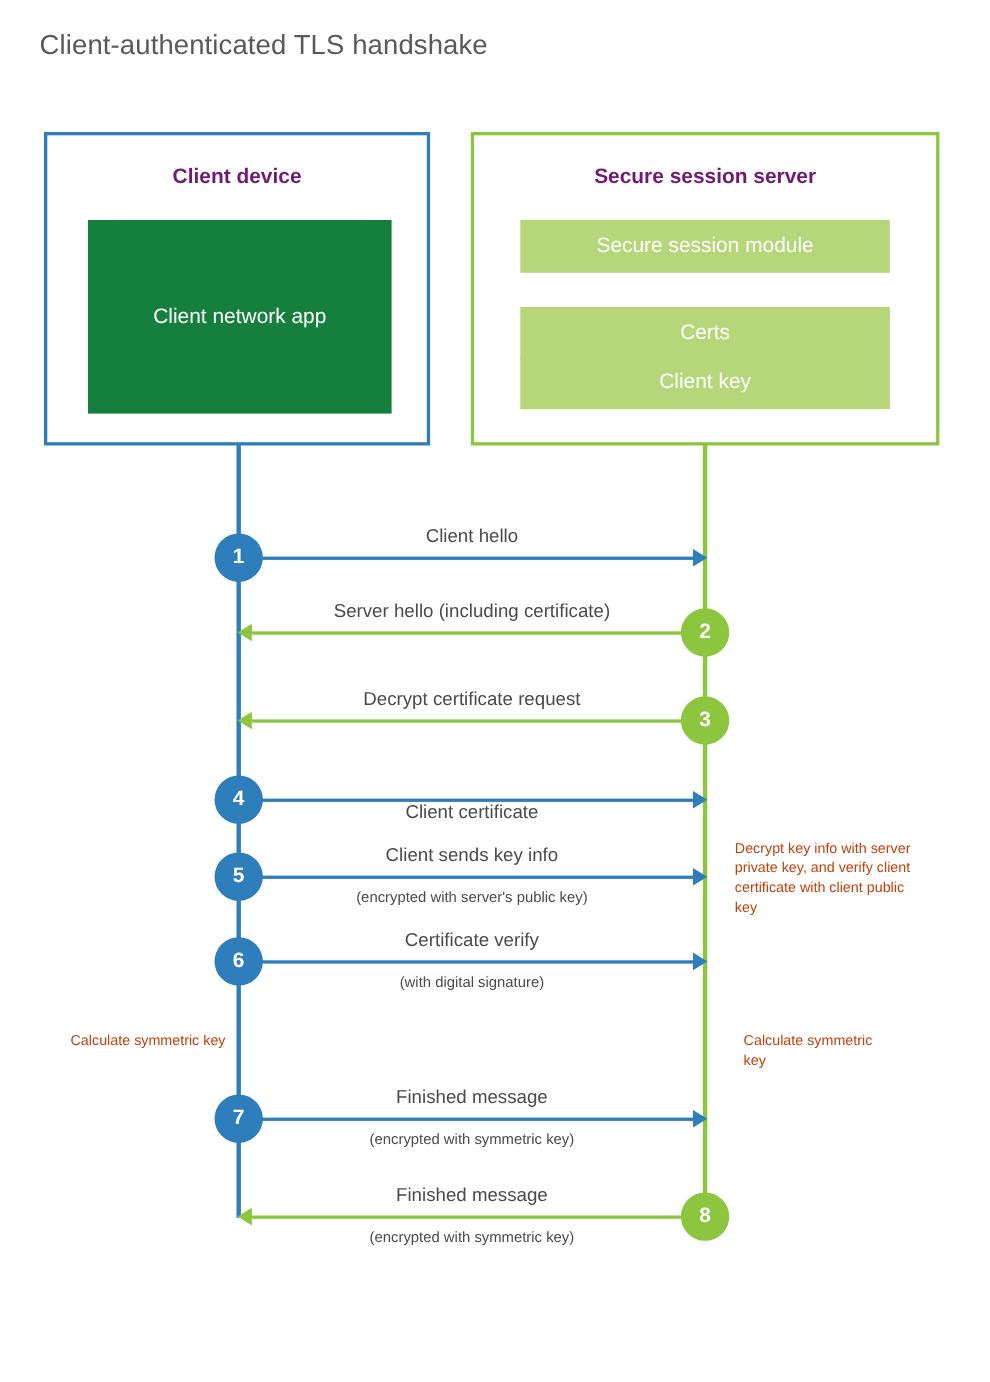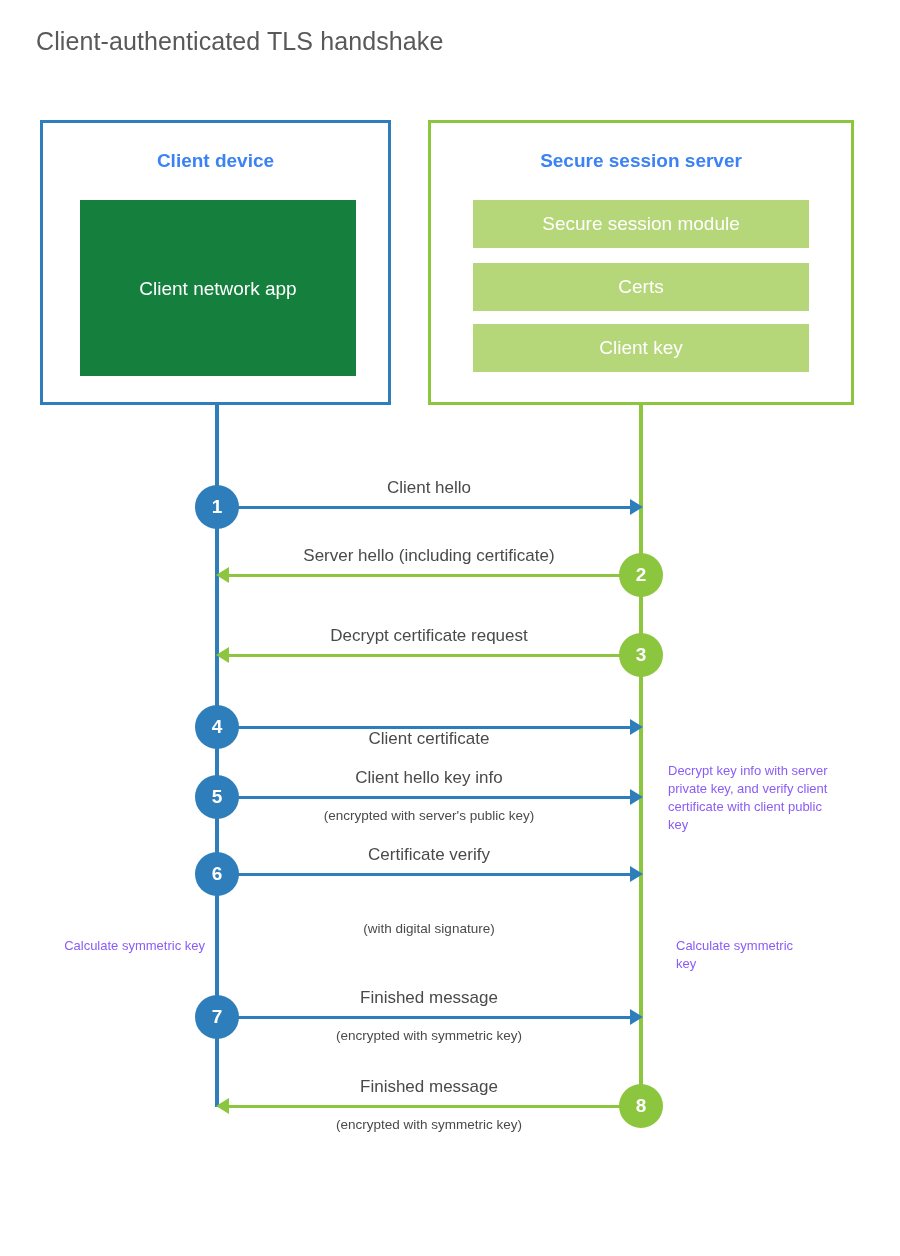"Client device" .actor-title { color: #3b82f6 -> #701a75 }
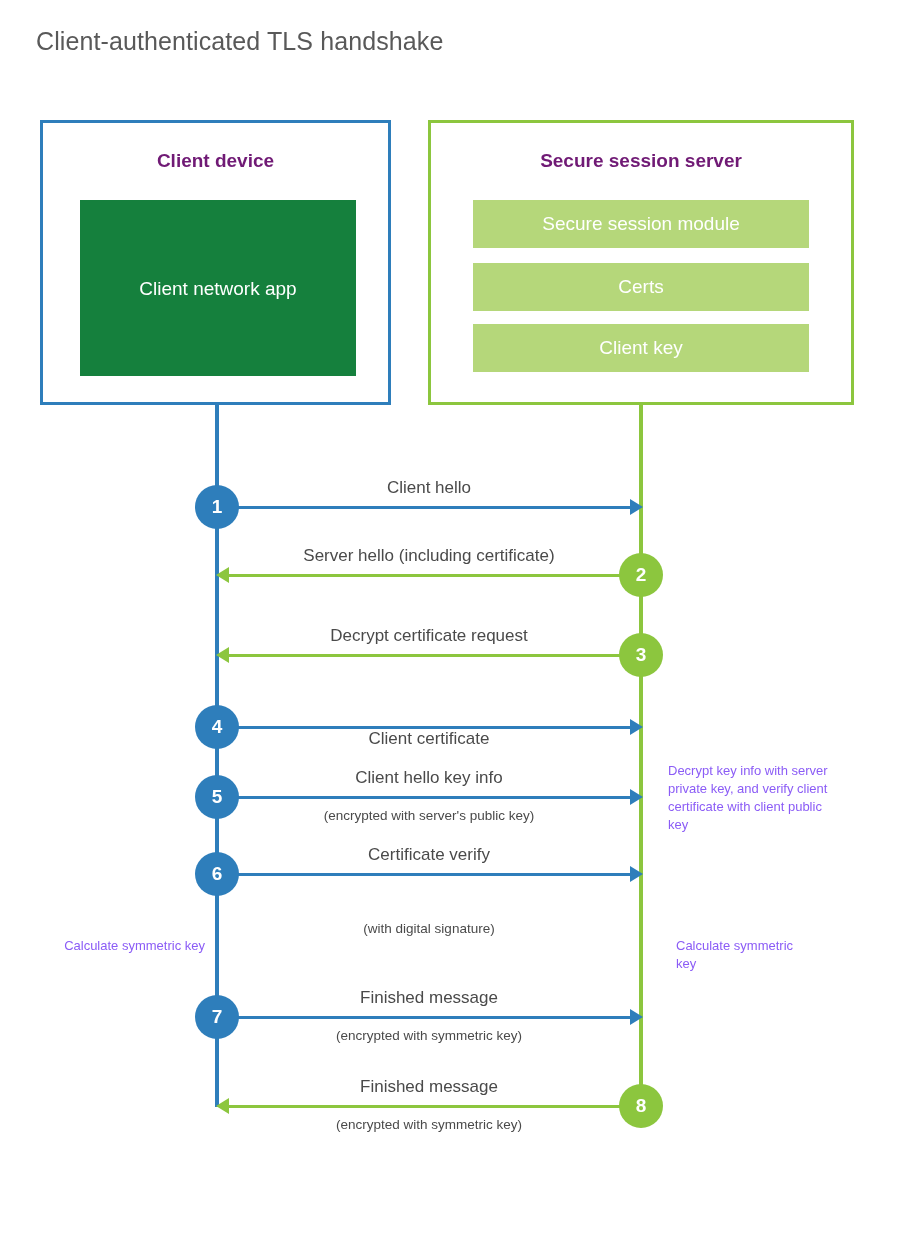"Certs" #bar-1 { top: 140px -> 156px }
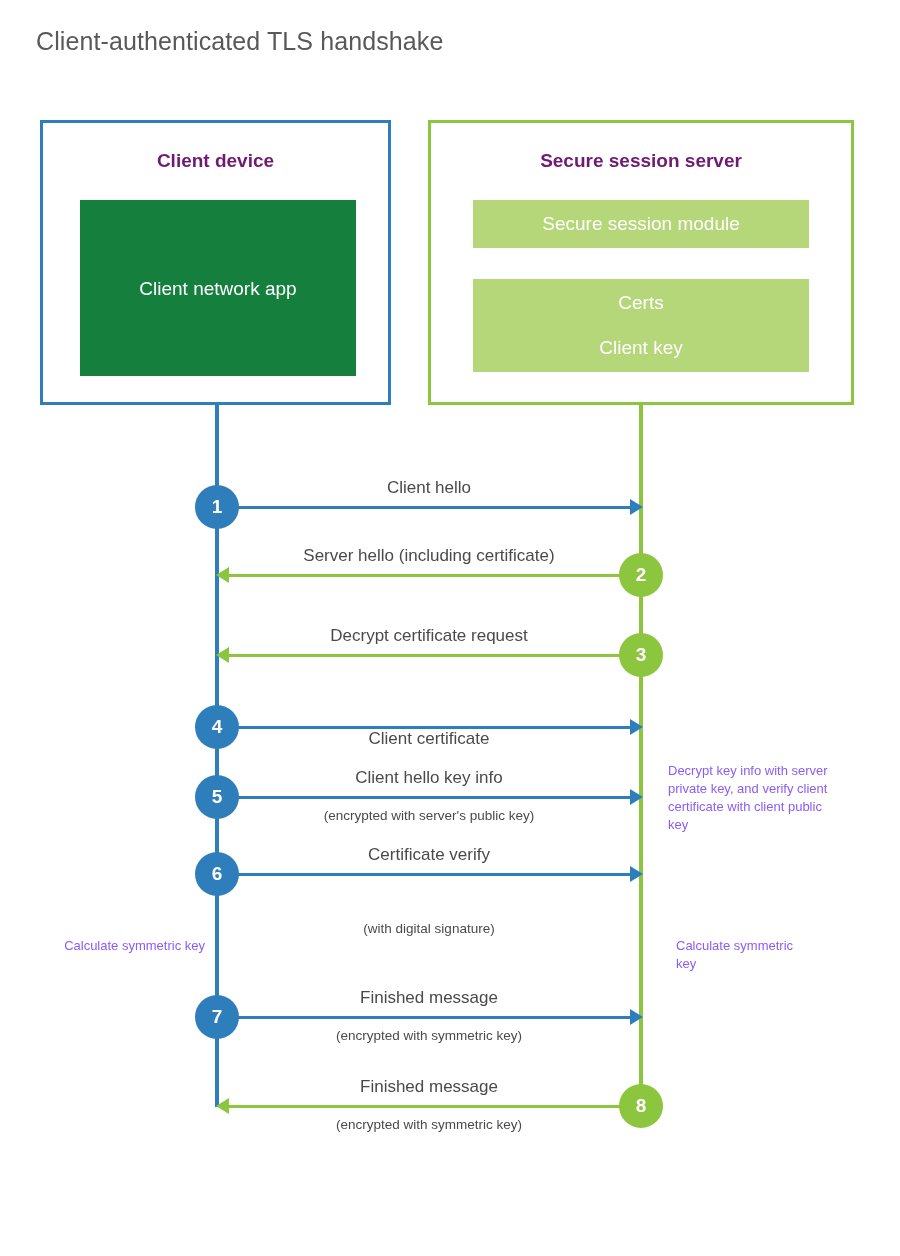"Client hello key info" div.msg-label { text: hello -> sends }
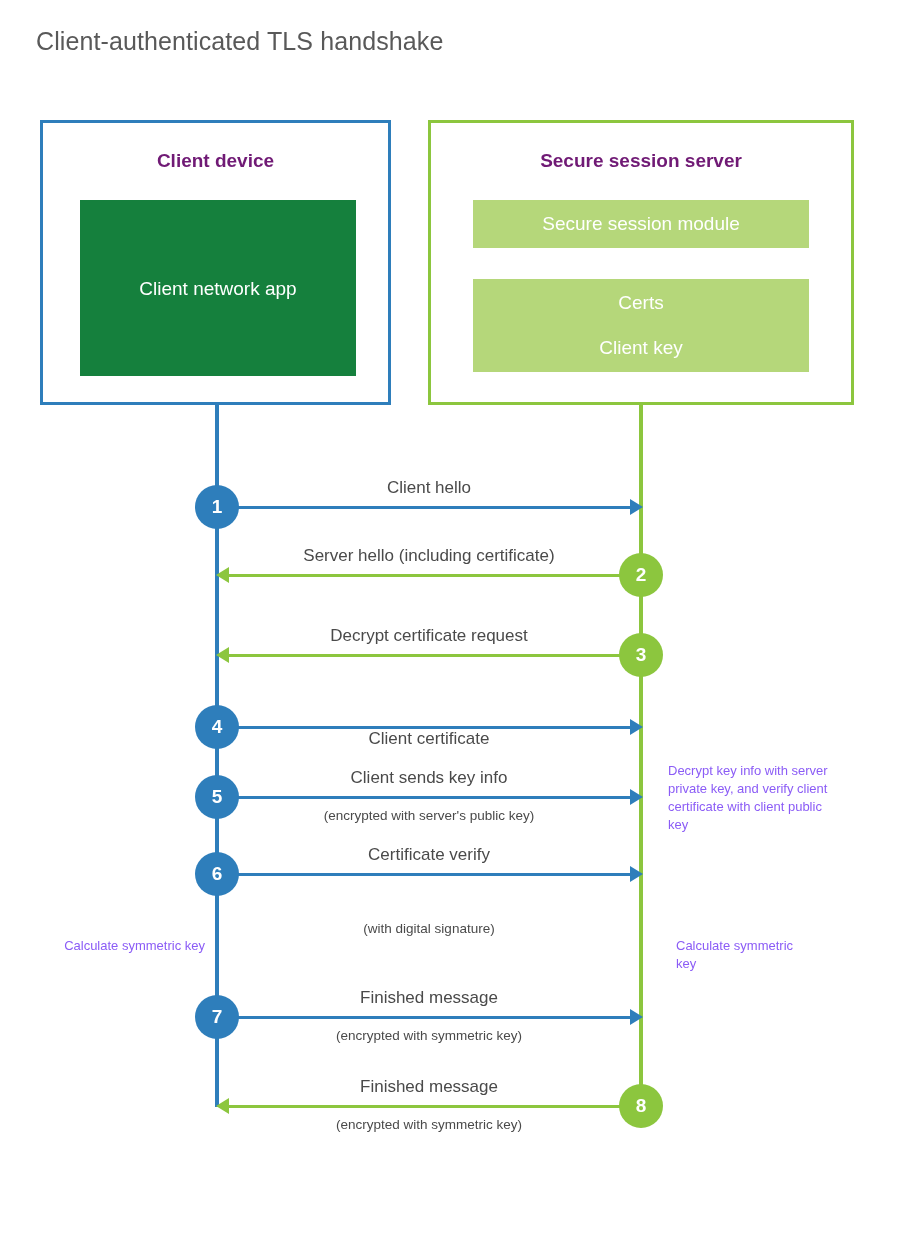"Decrypt key info with server" .side-note { color: #8b5cf6 -> #c2410c }
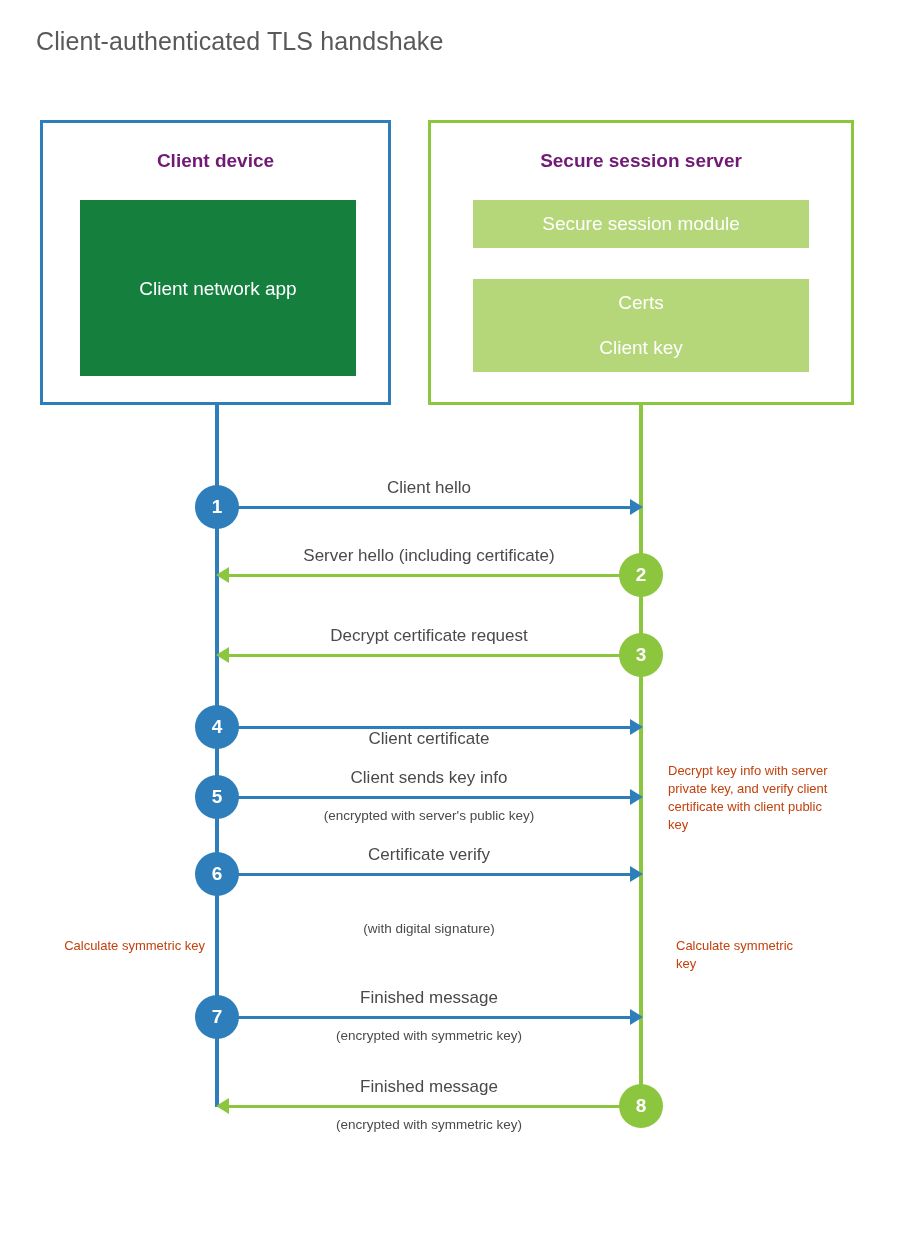"(with digital signature)" div.msg-sub { margin-top: 36px -> none }
